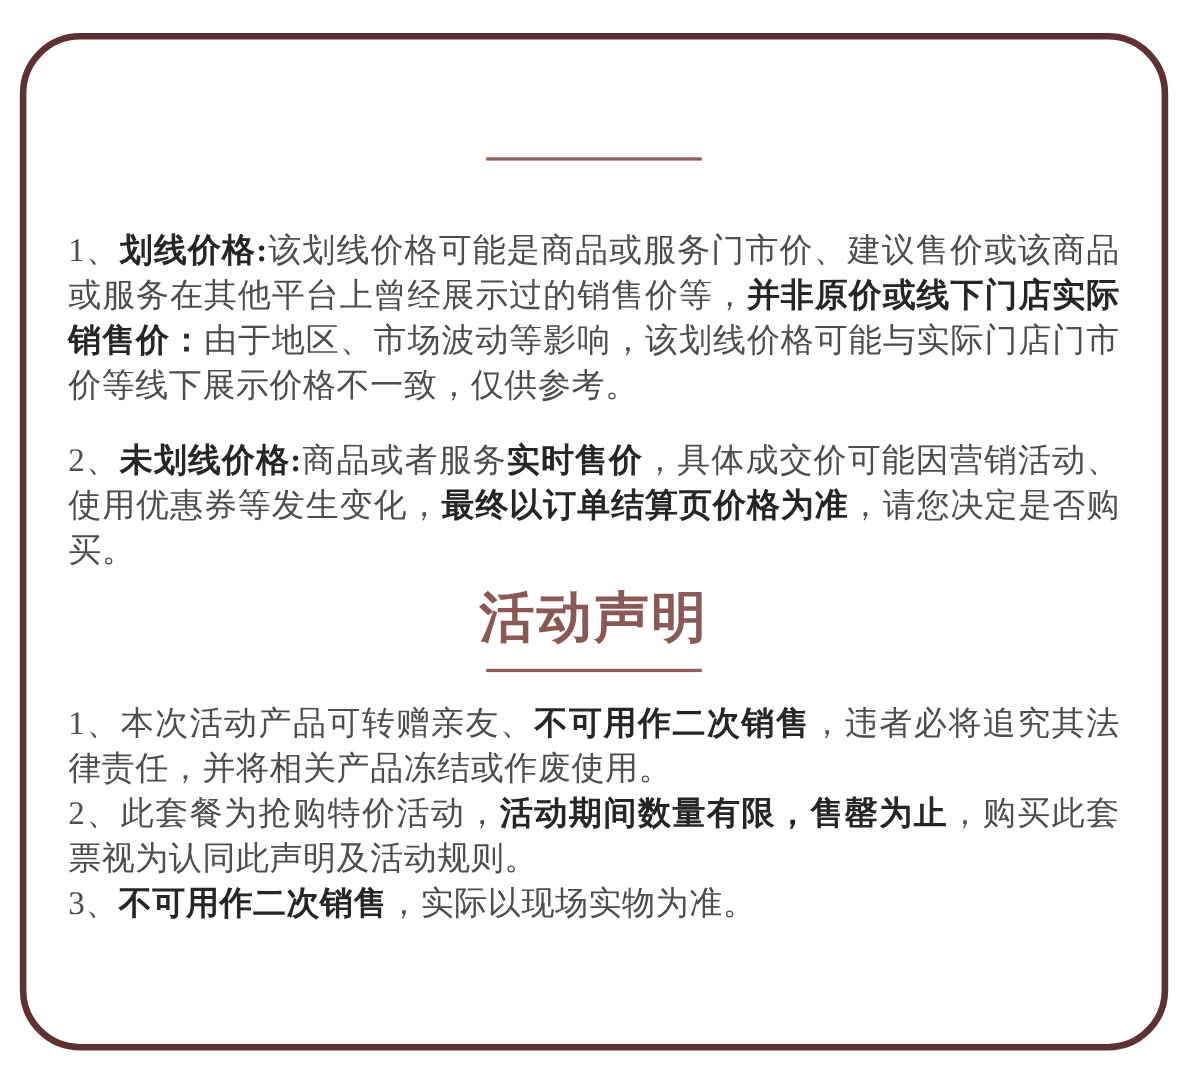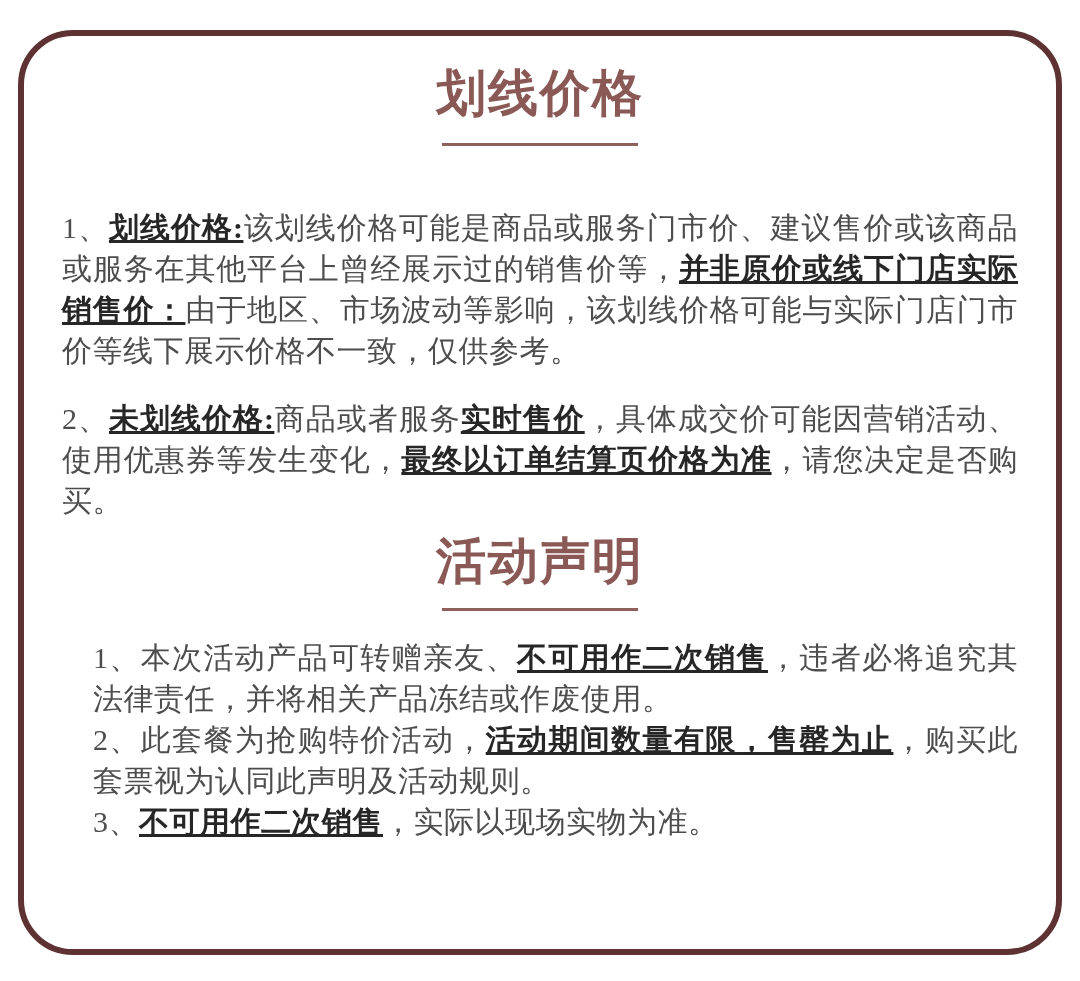"划线价格" h1.section-title { html: <h1>划线价格</h1> -> none }
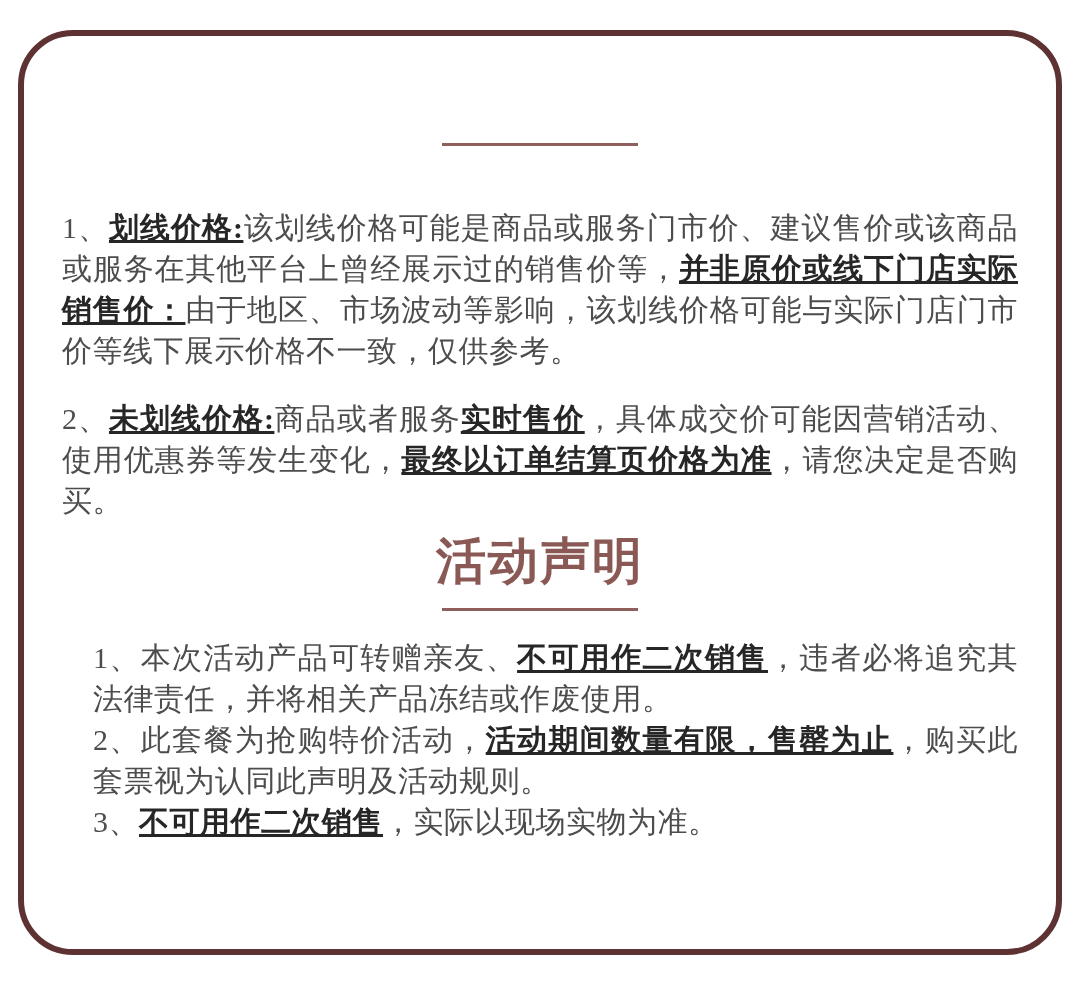"划线价格:" .para b { text-decoration: underline -> none }
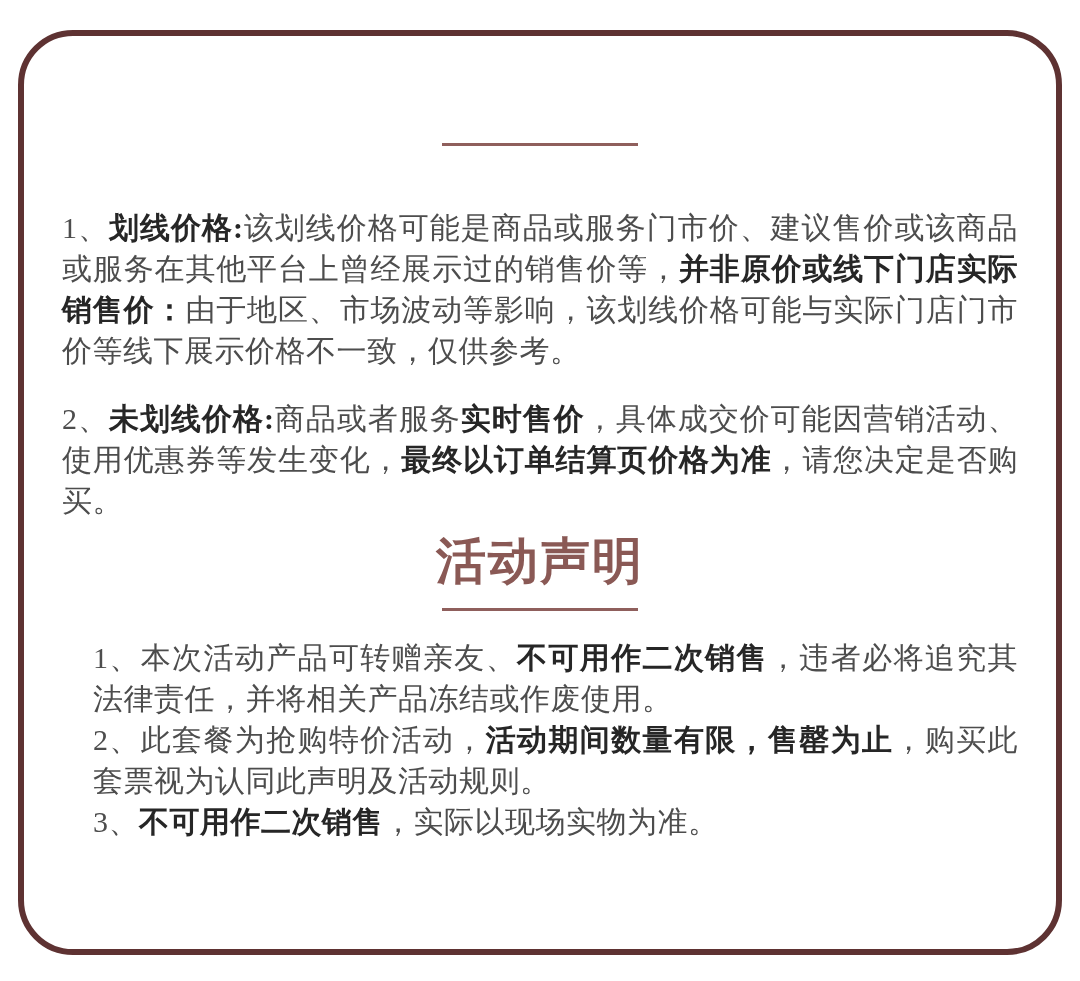"1、本次活动产品可转赠亲友、不可用作二次销售，违者必将追究其法律责任，并将相关产" .para-group .para { margin-left: 31px -> none }
